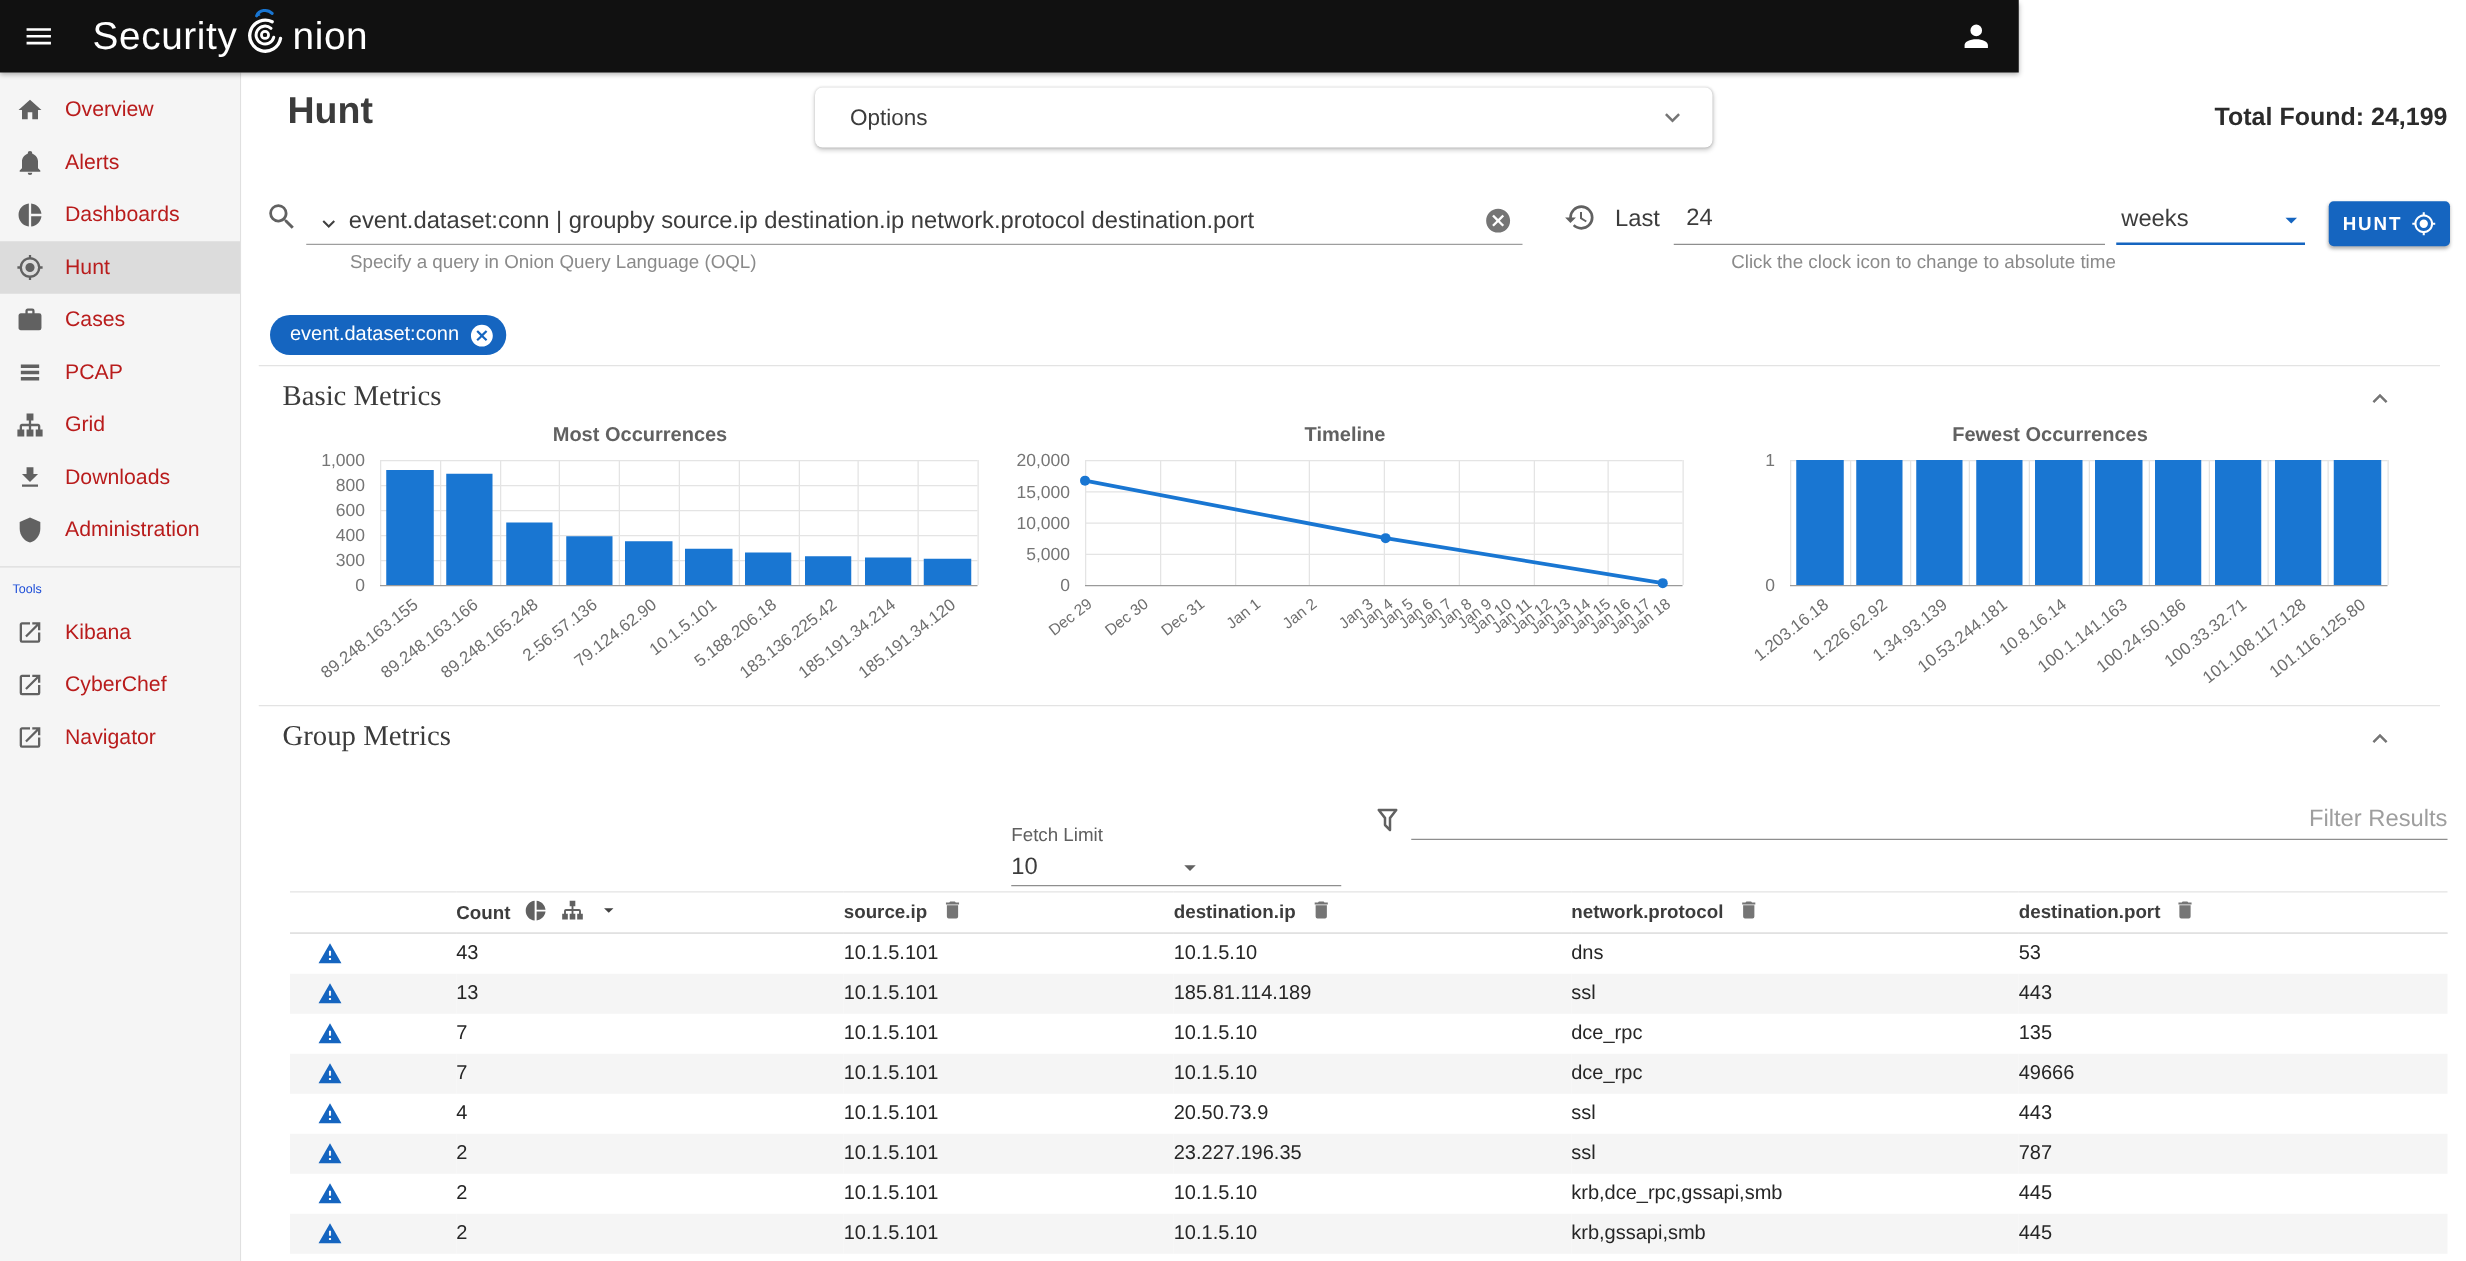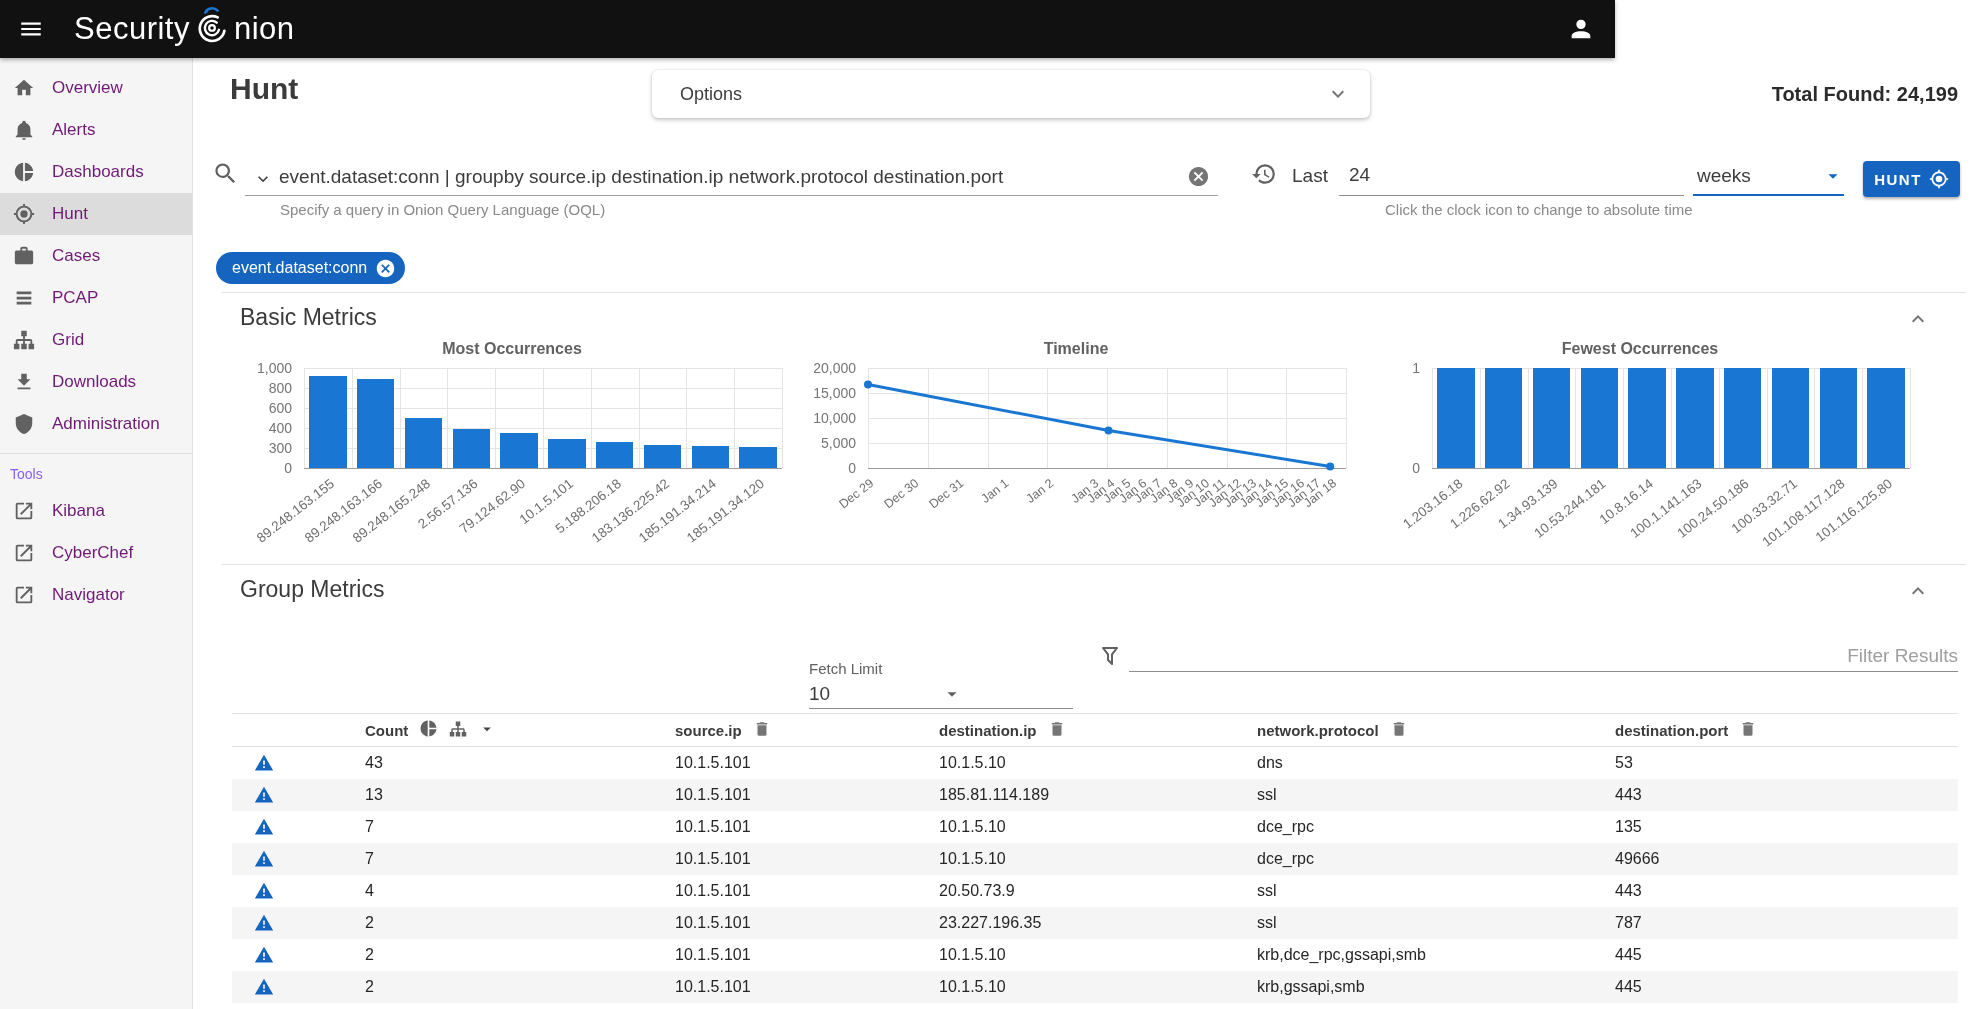"Overview" .side-item { color: #701a75 -> #b91c1c }
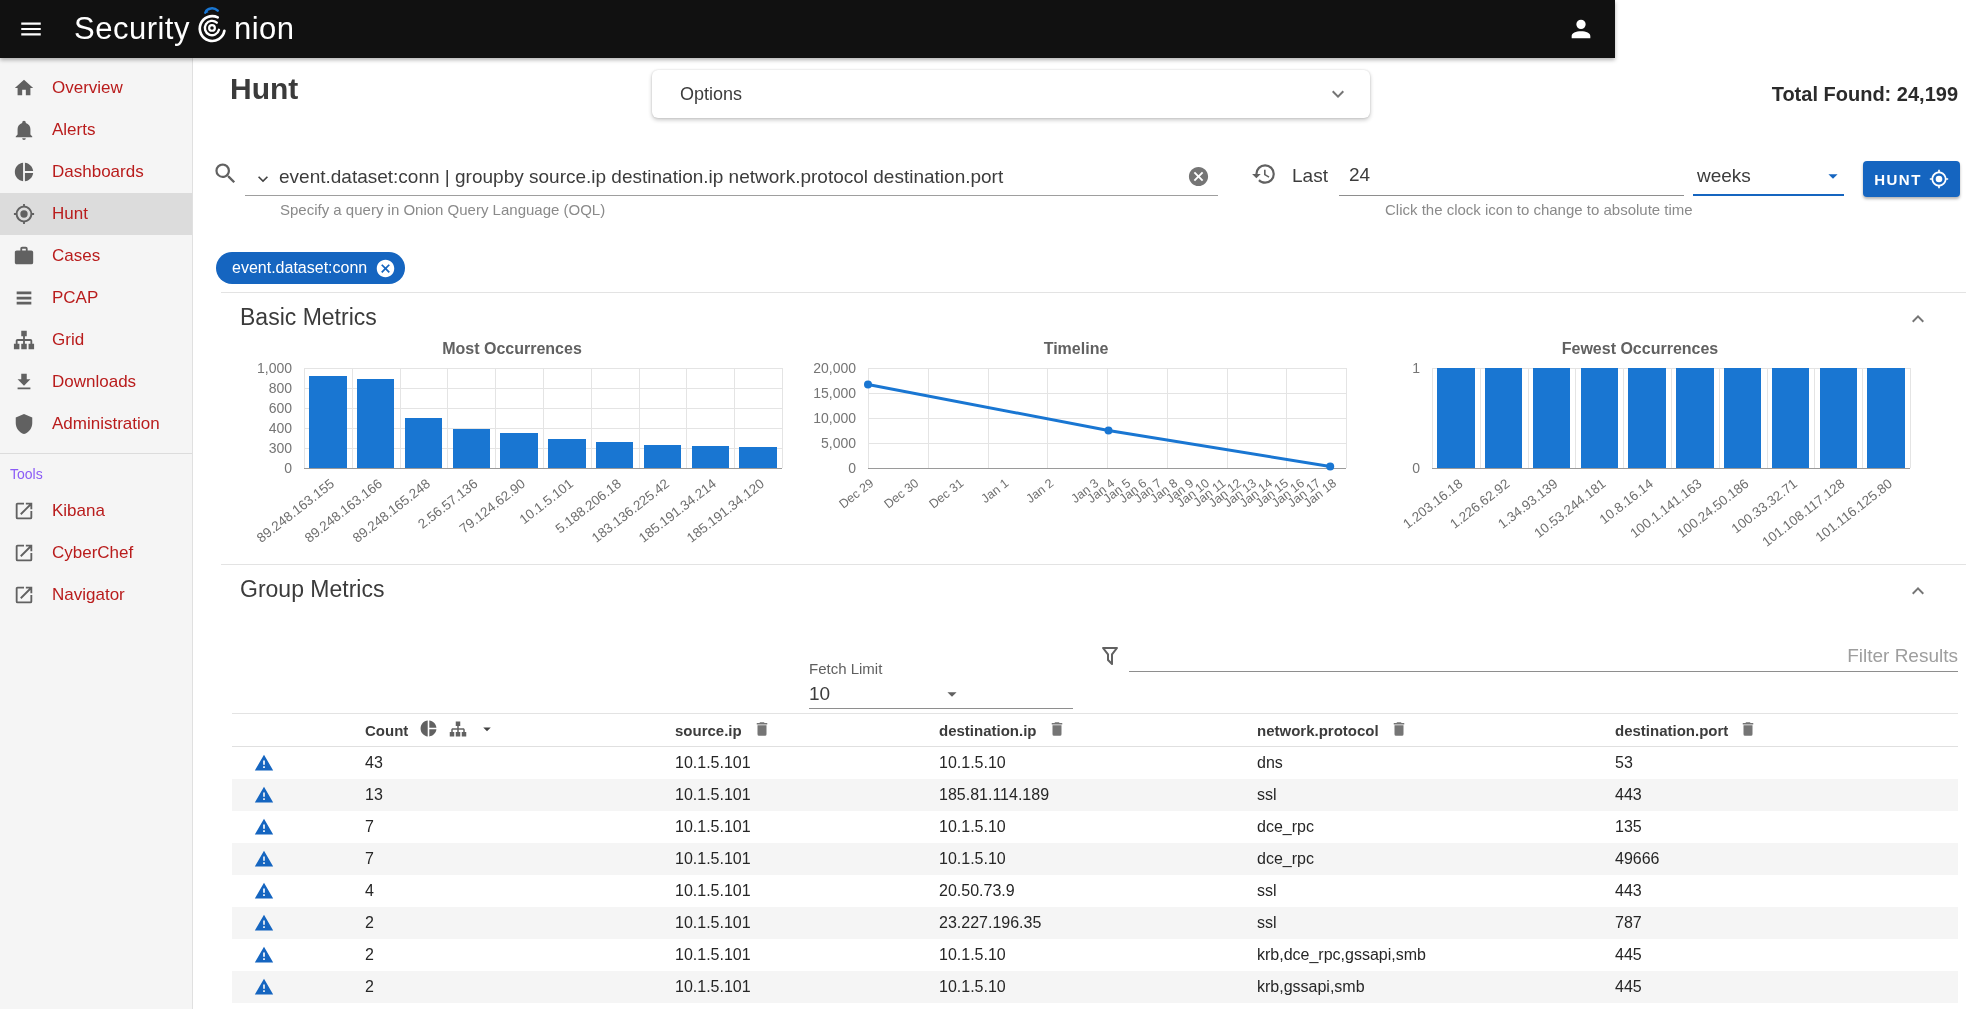"Basic Metrics" .section-head { font-family: none -> Liberation Serif, serif; left: 28px -> 14px }
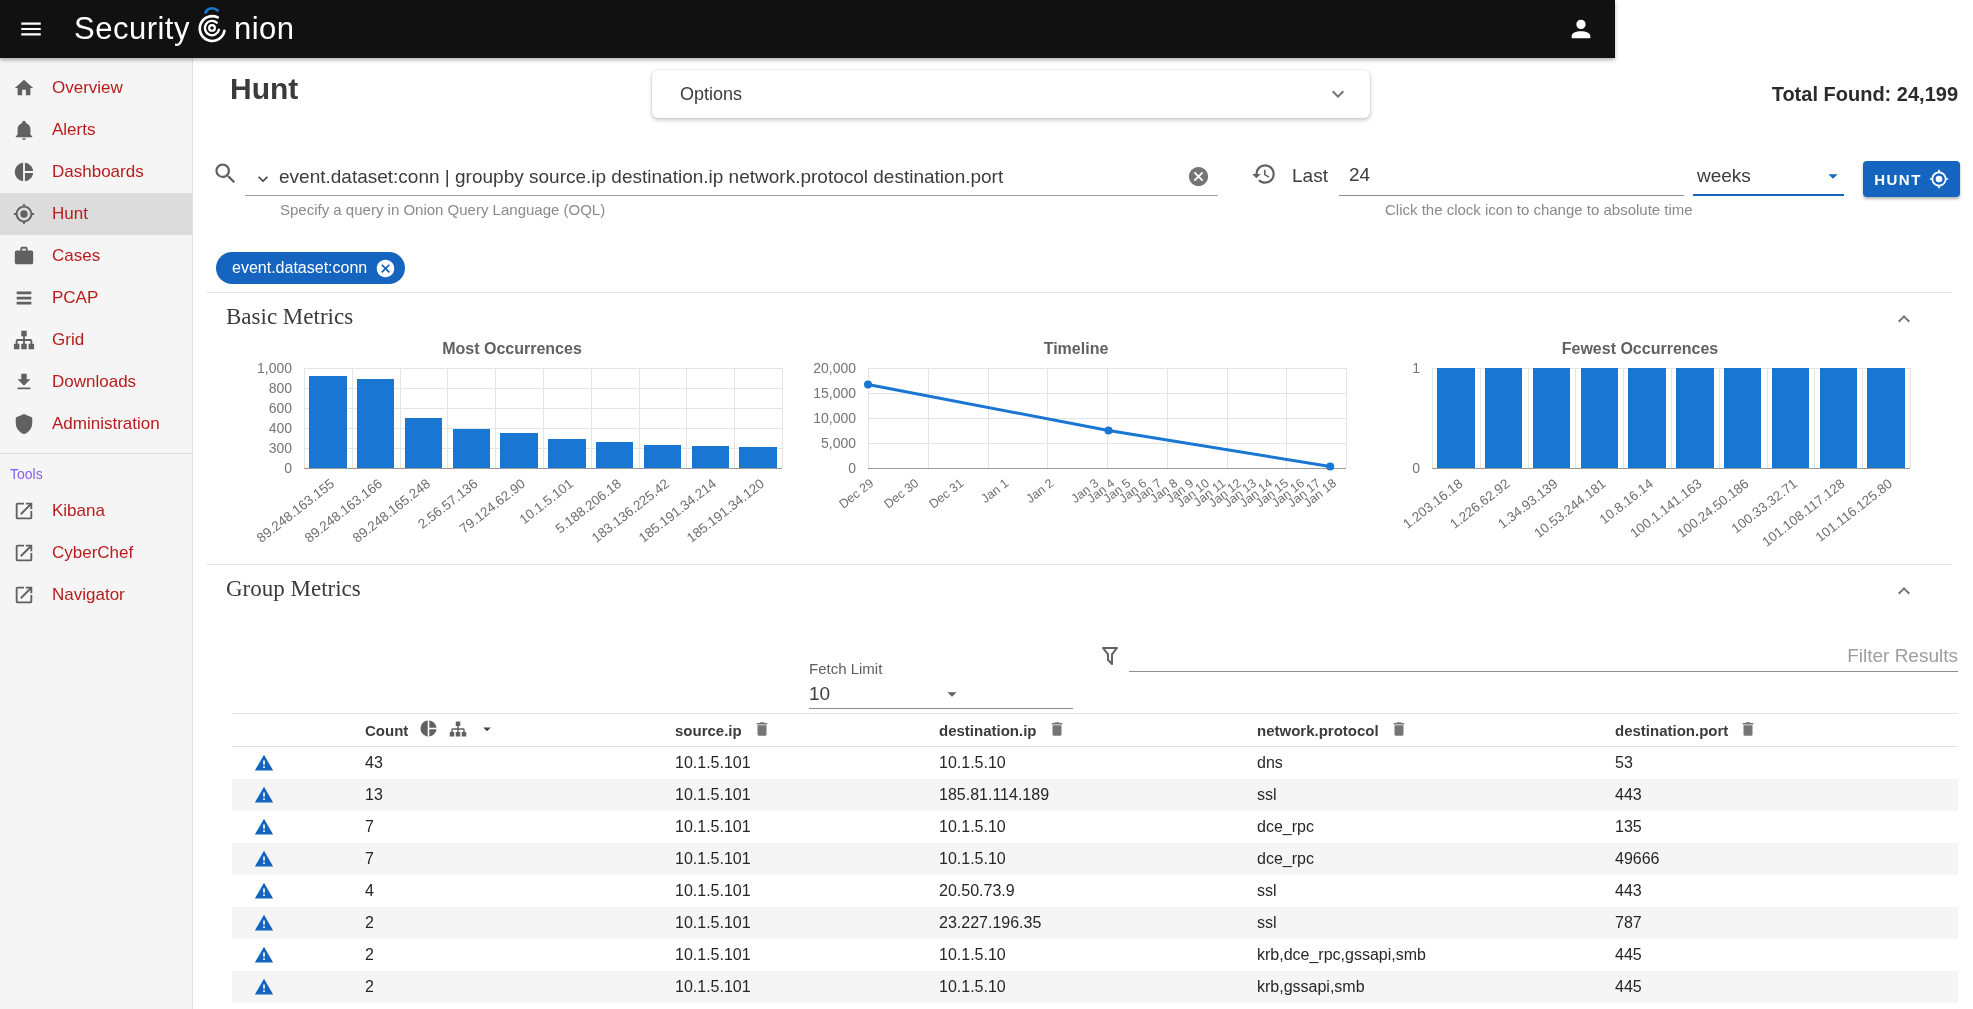"Tools" .tools-label { color: #8b5cf6 -> #1d4ed8; font-size: 14px -> 10px }
